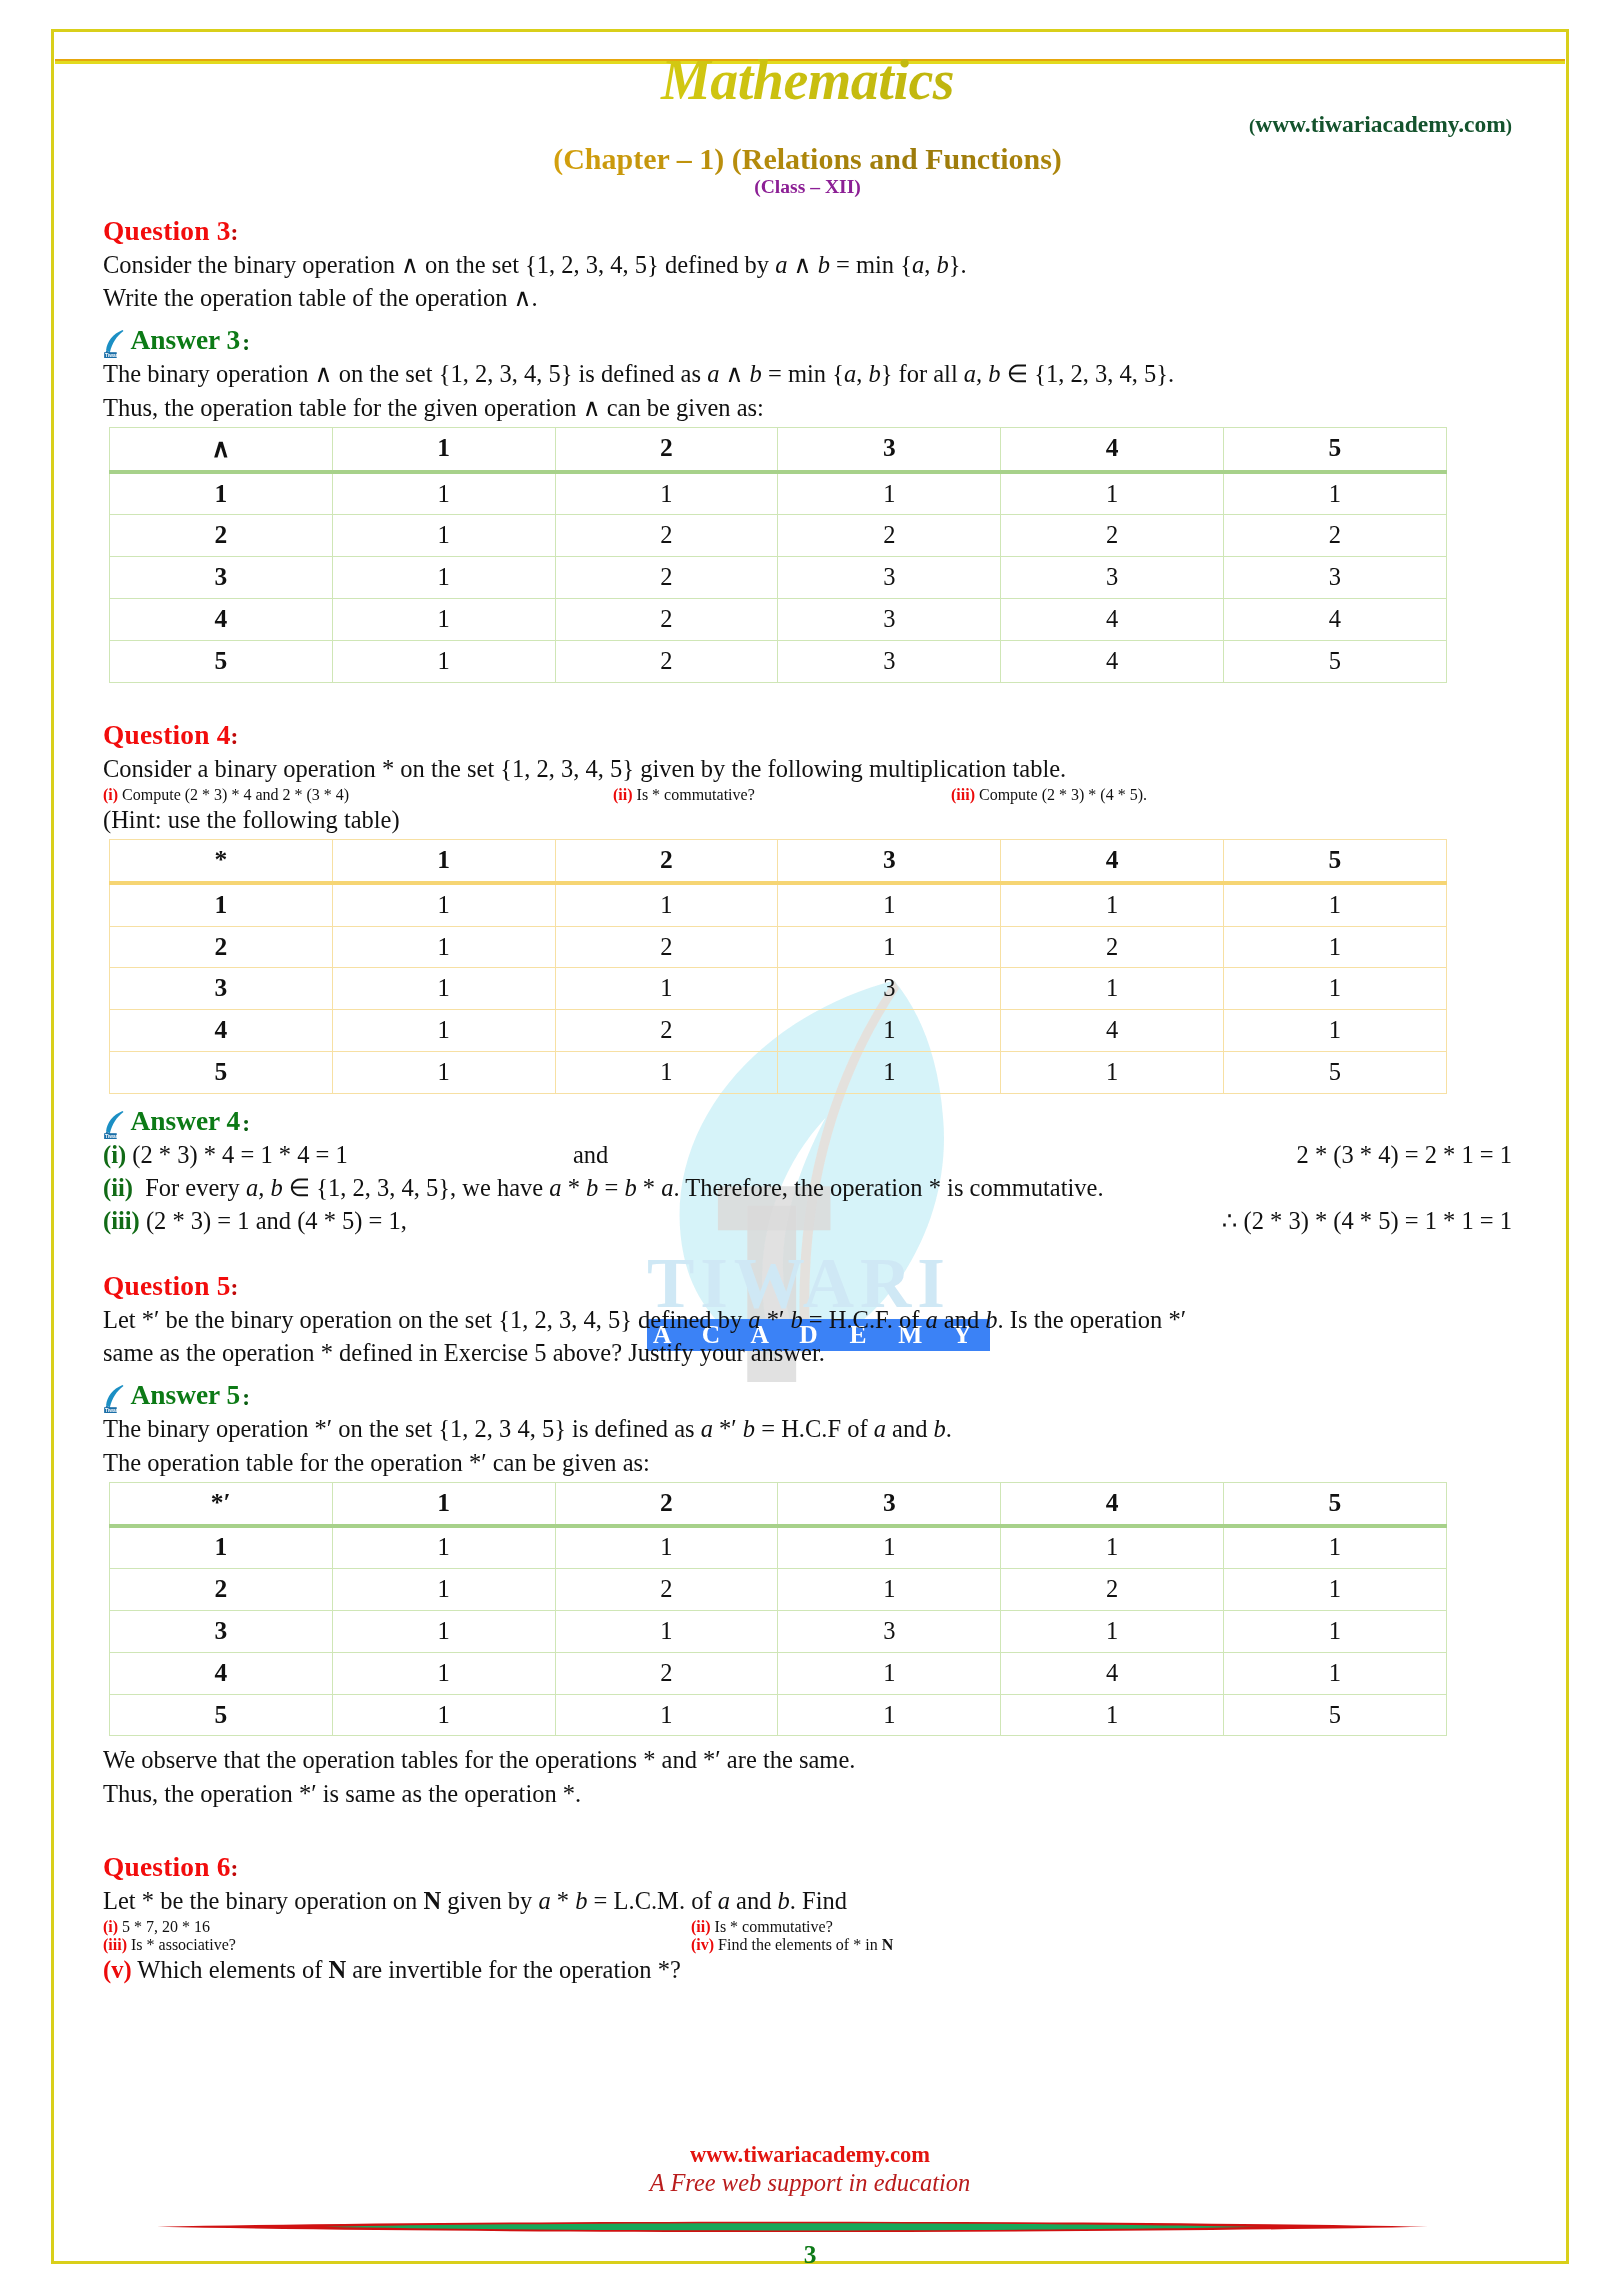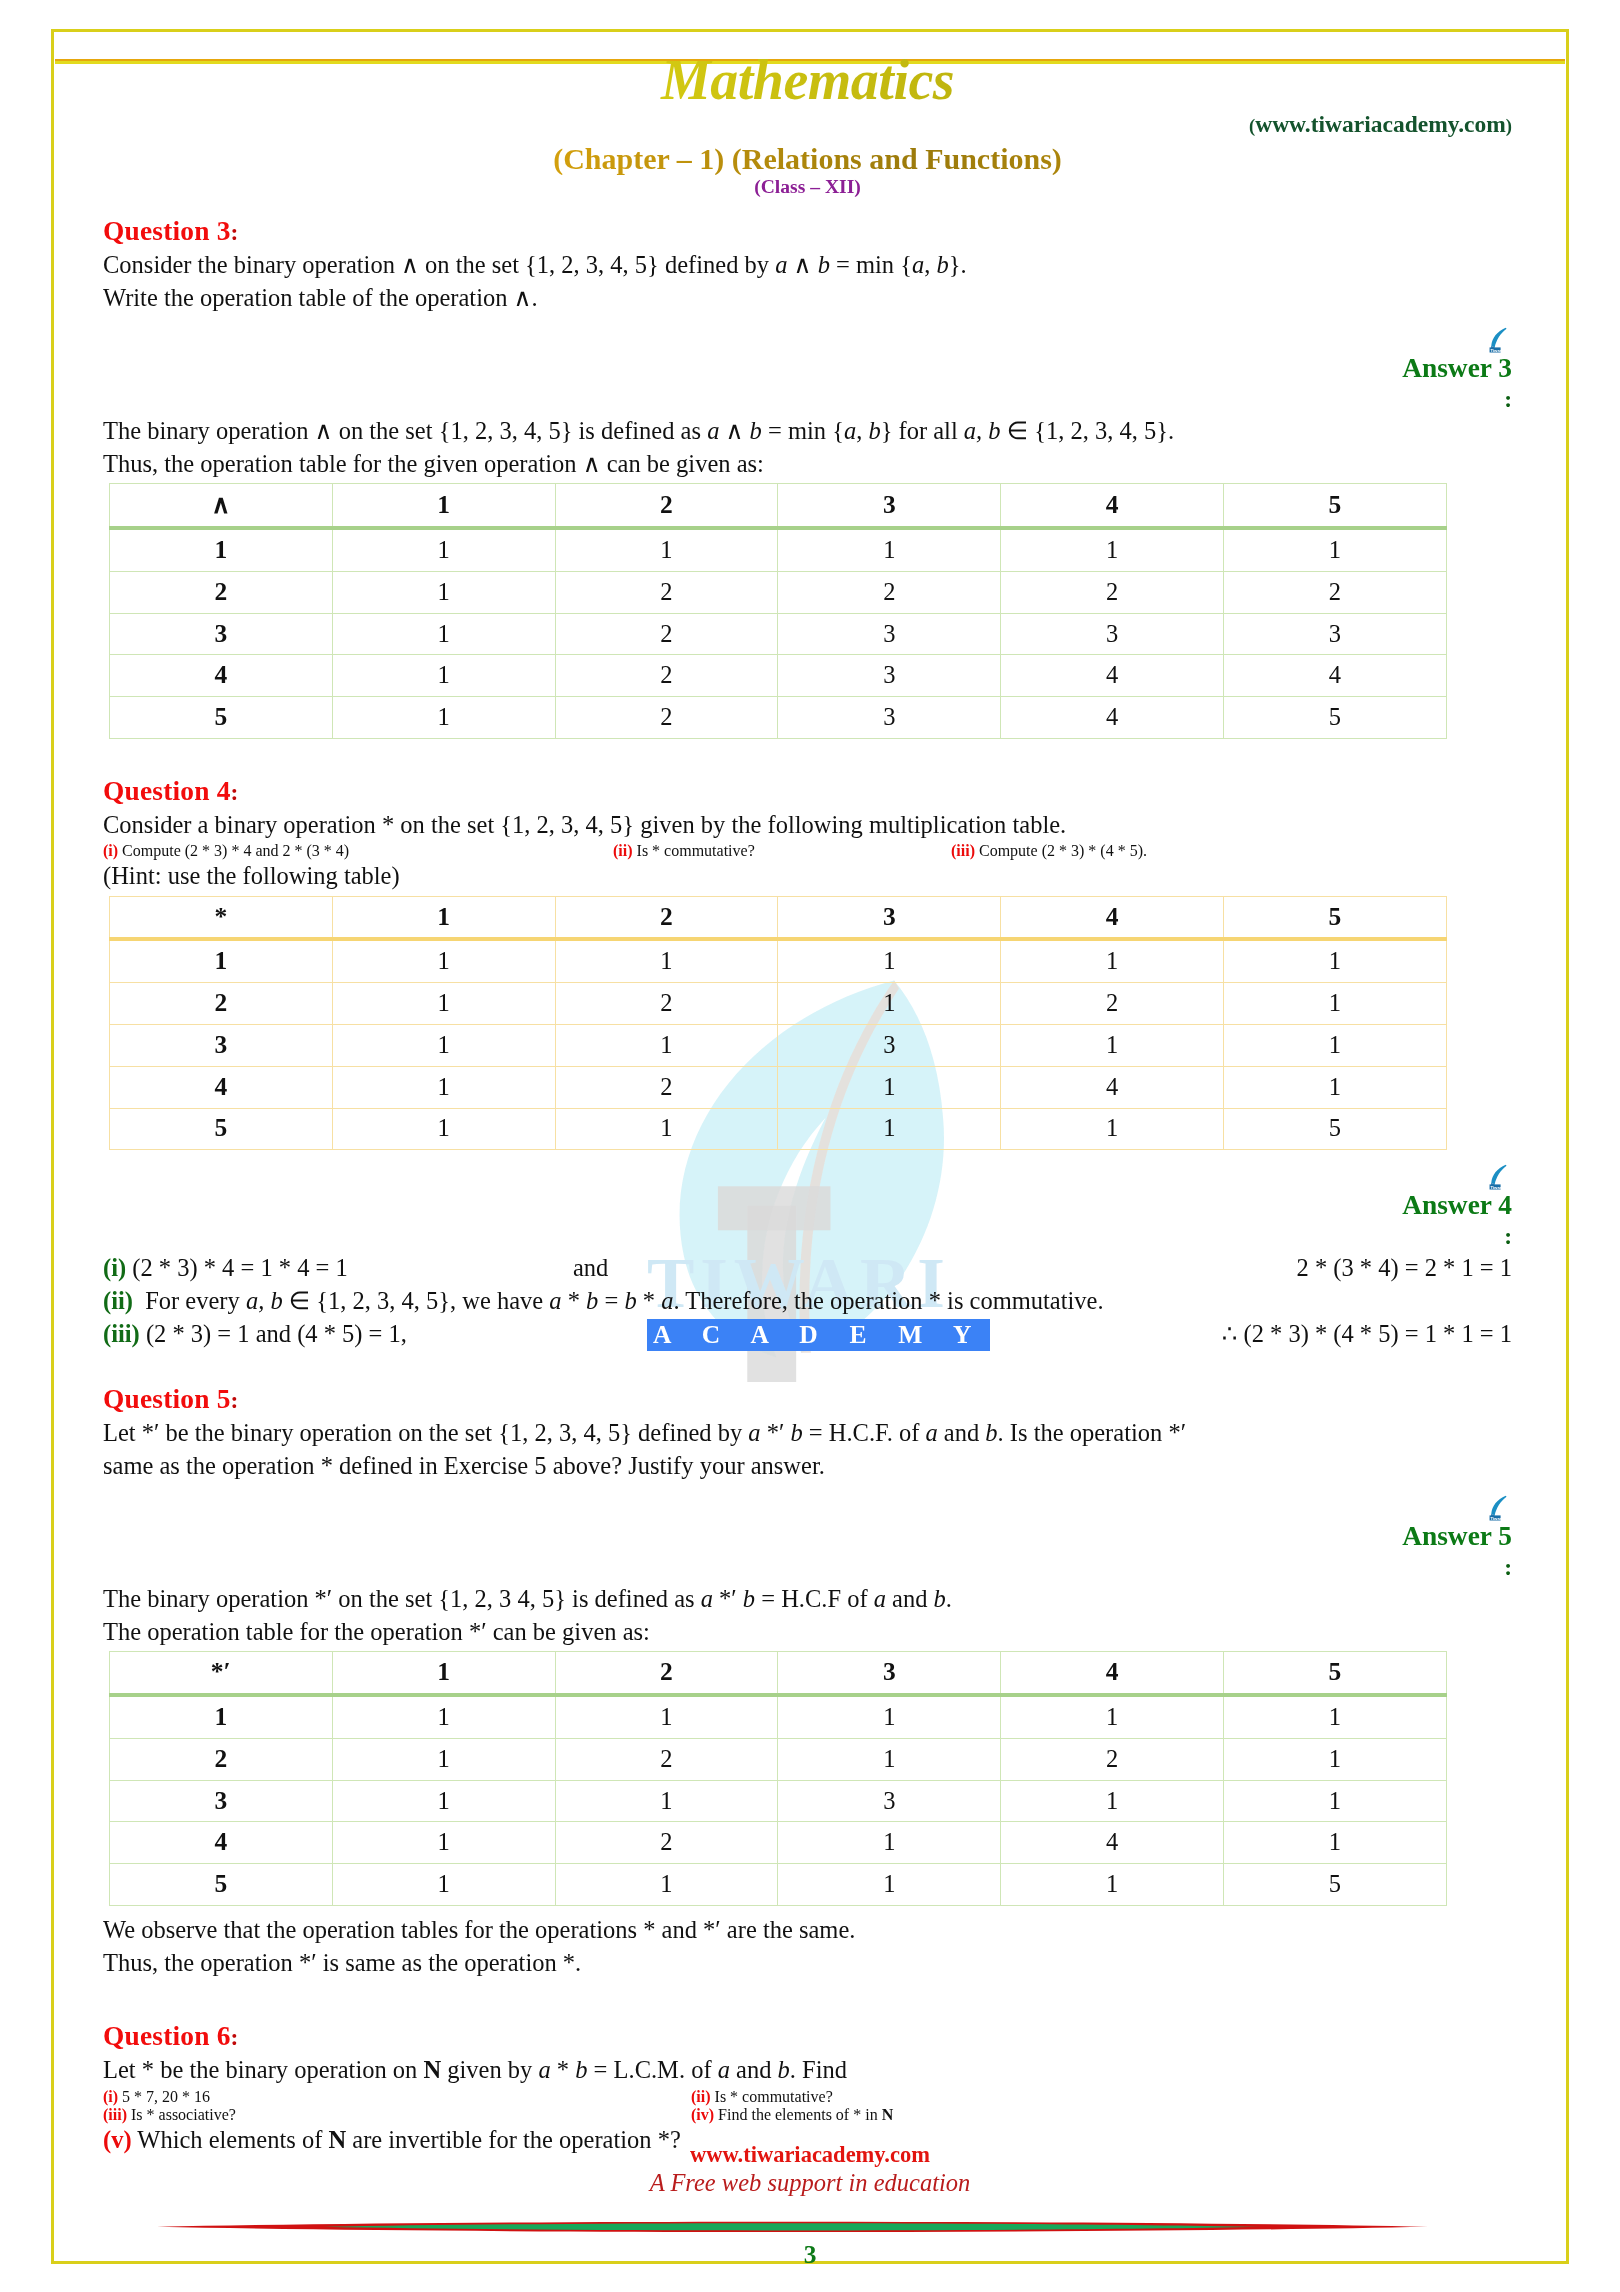"Answer 3" .ahead { flex-direction: column -> none }
